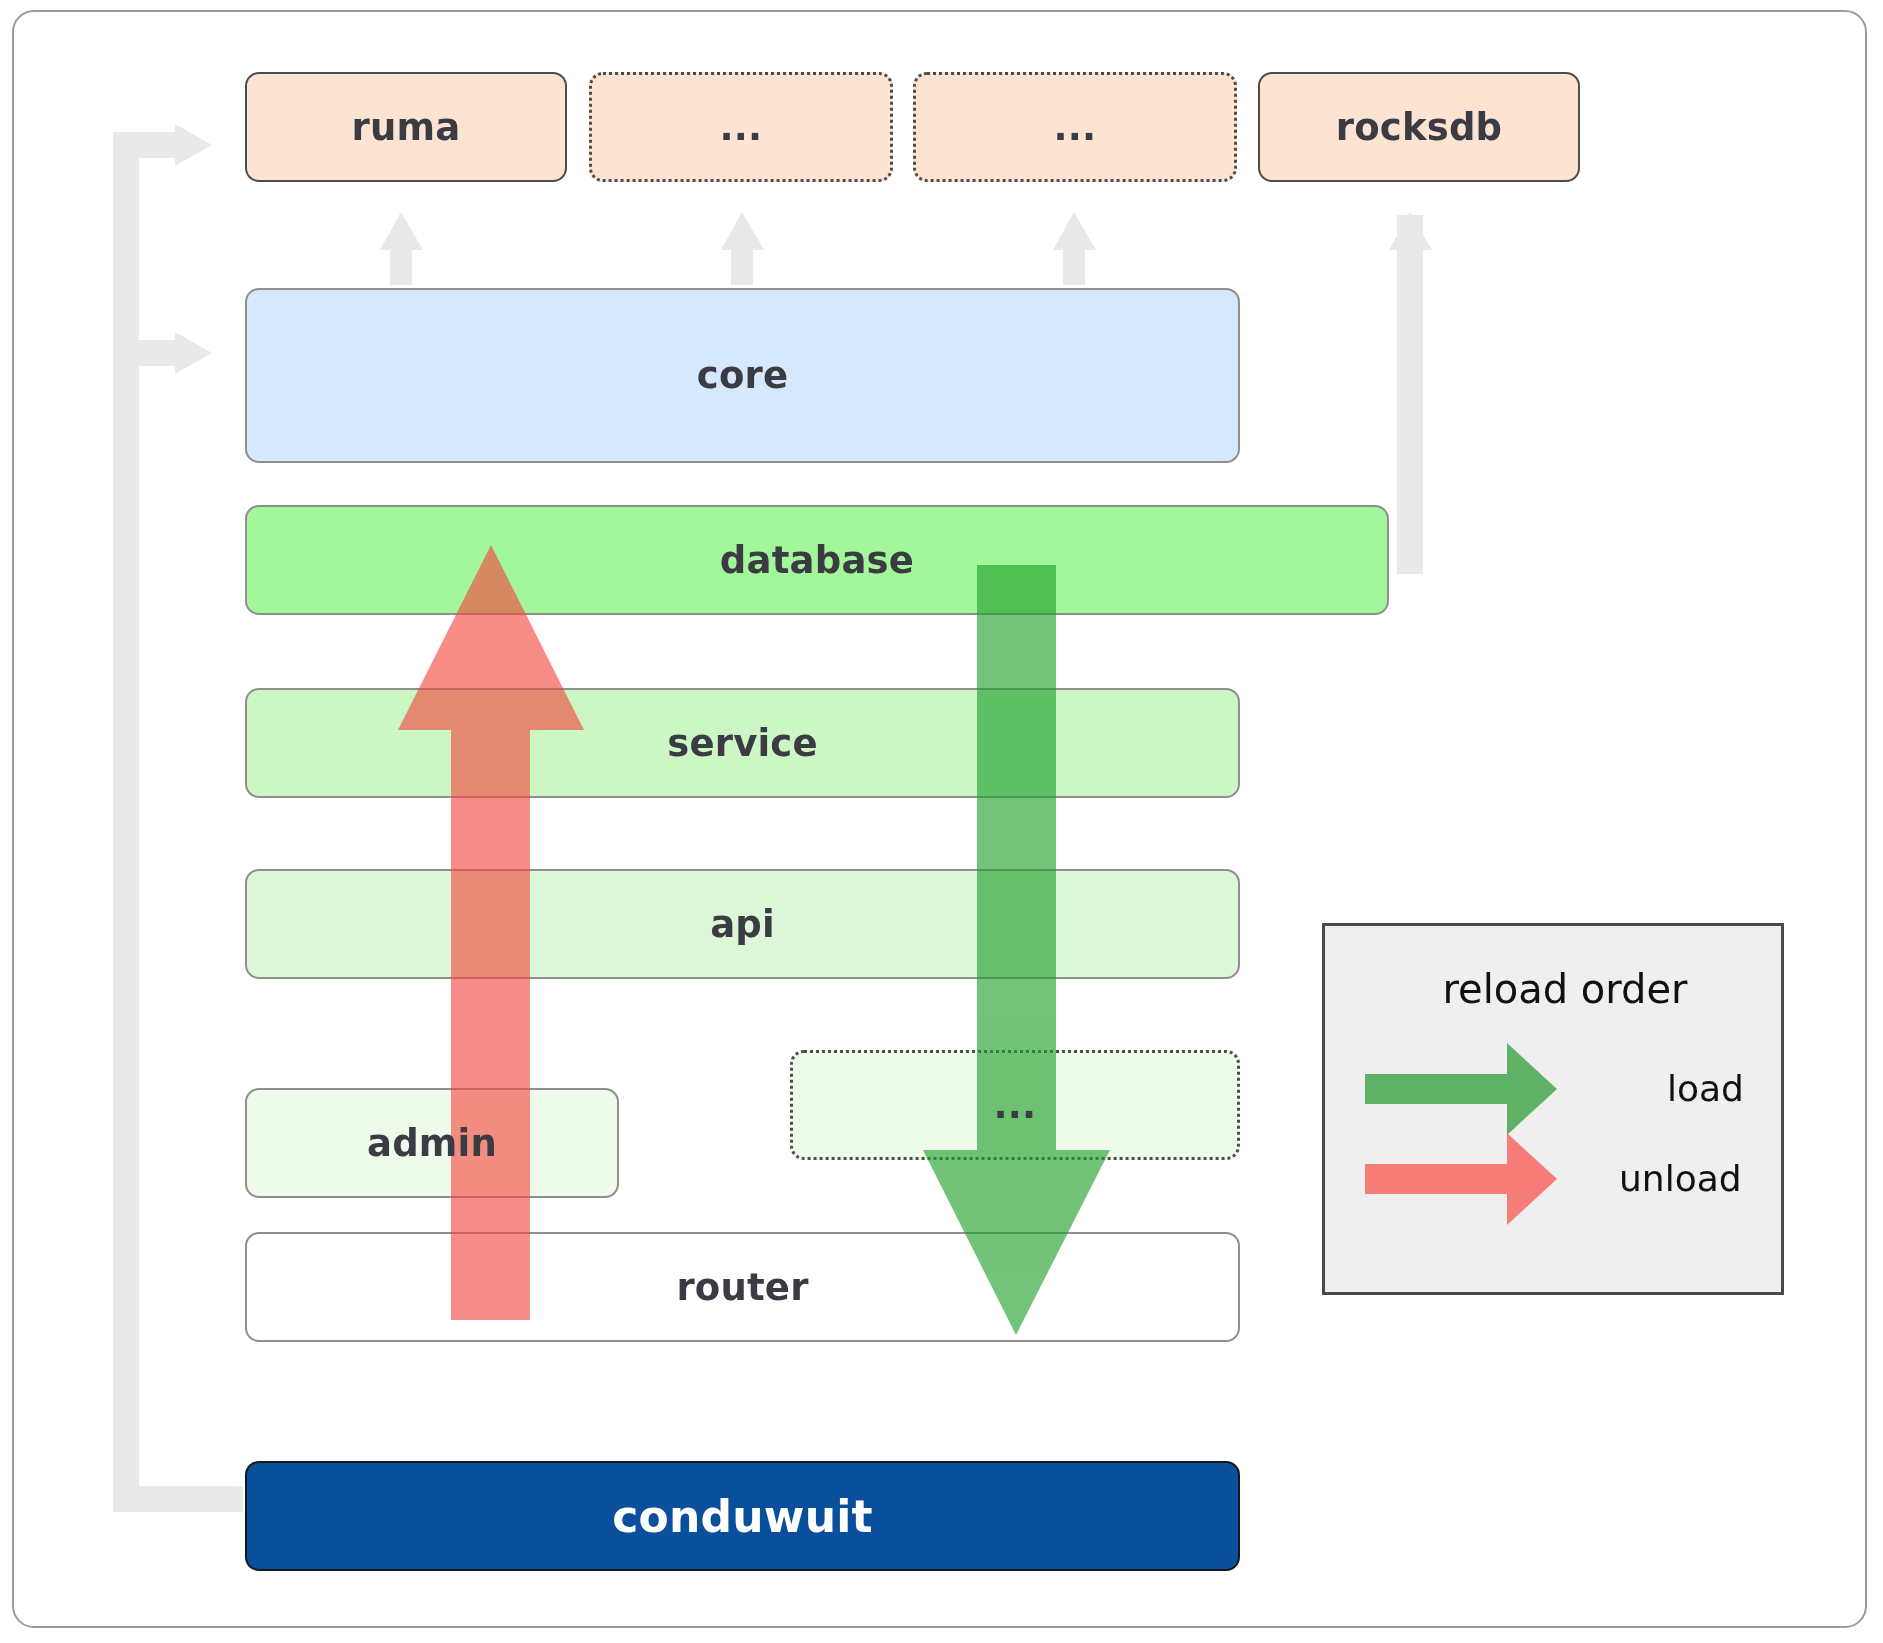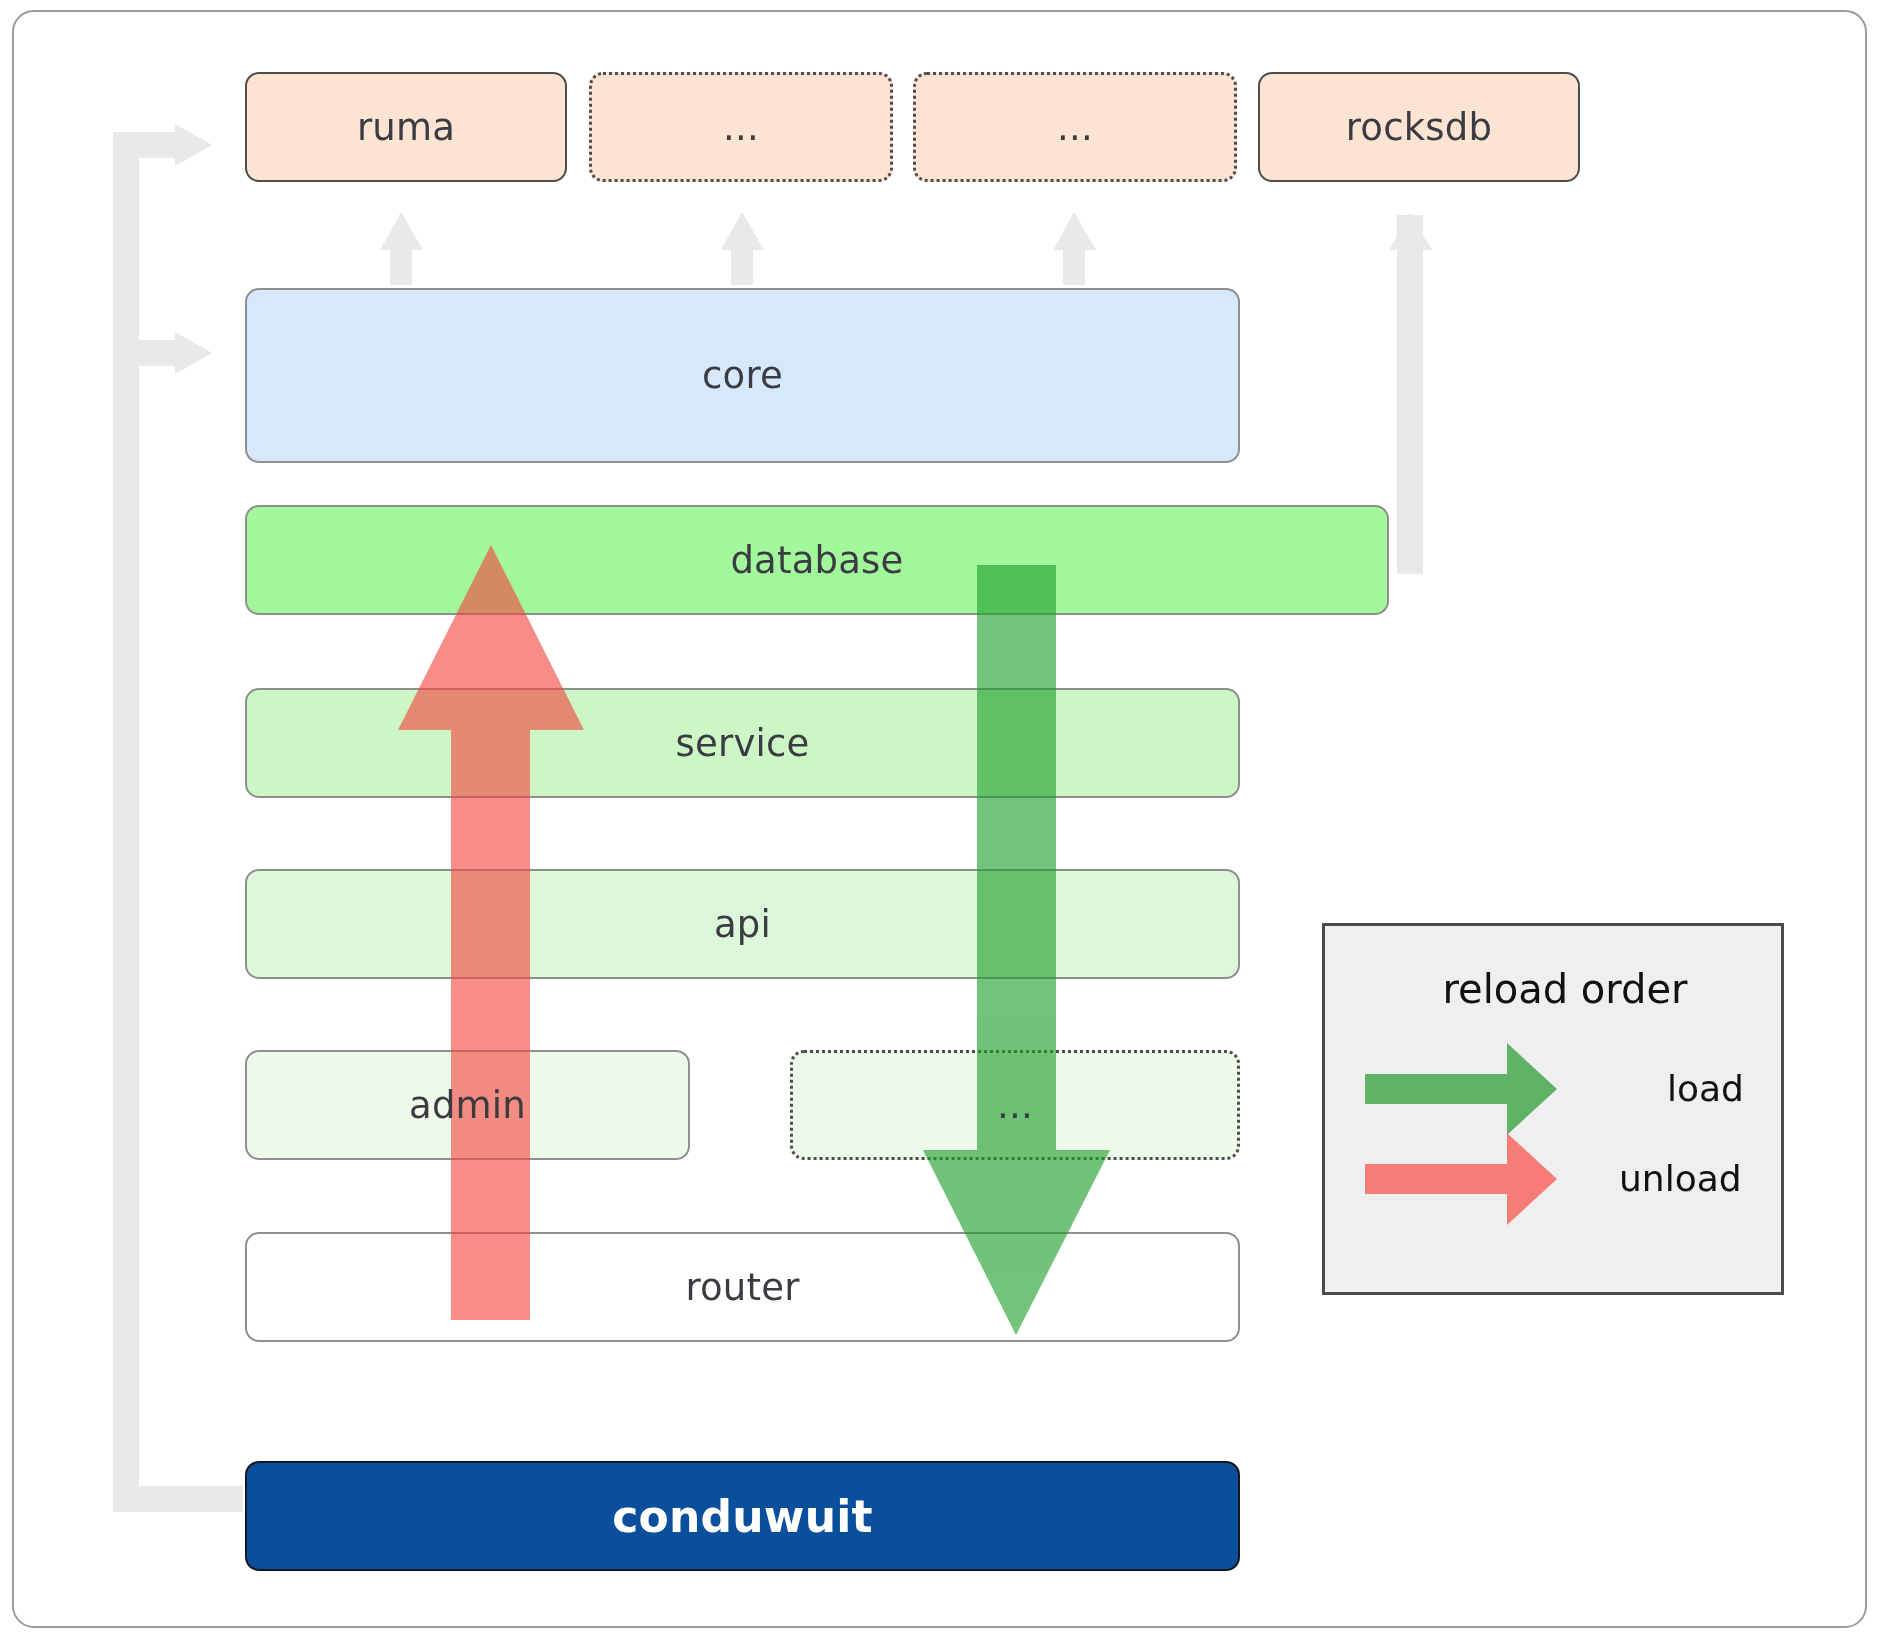"ruma" .node .lbl { font-weight: none -> bold }
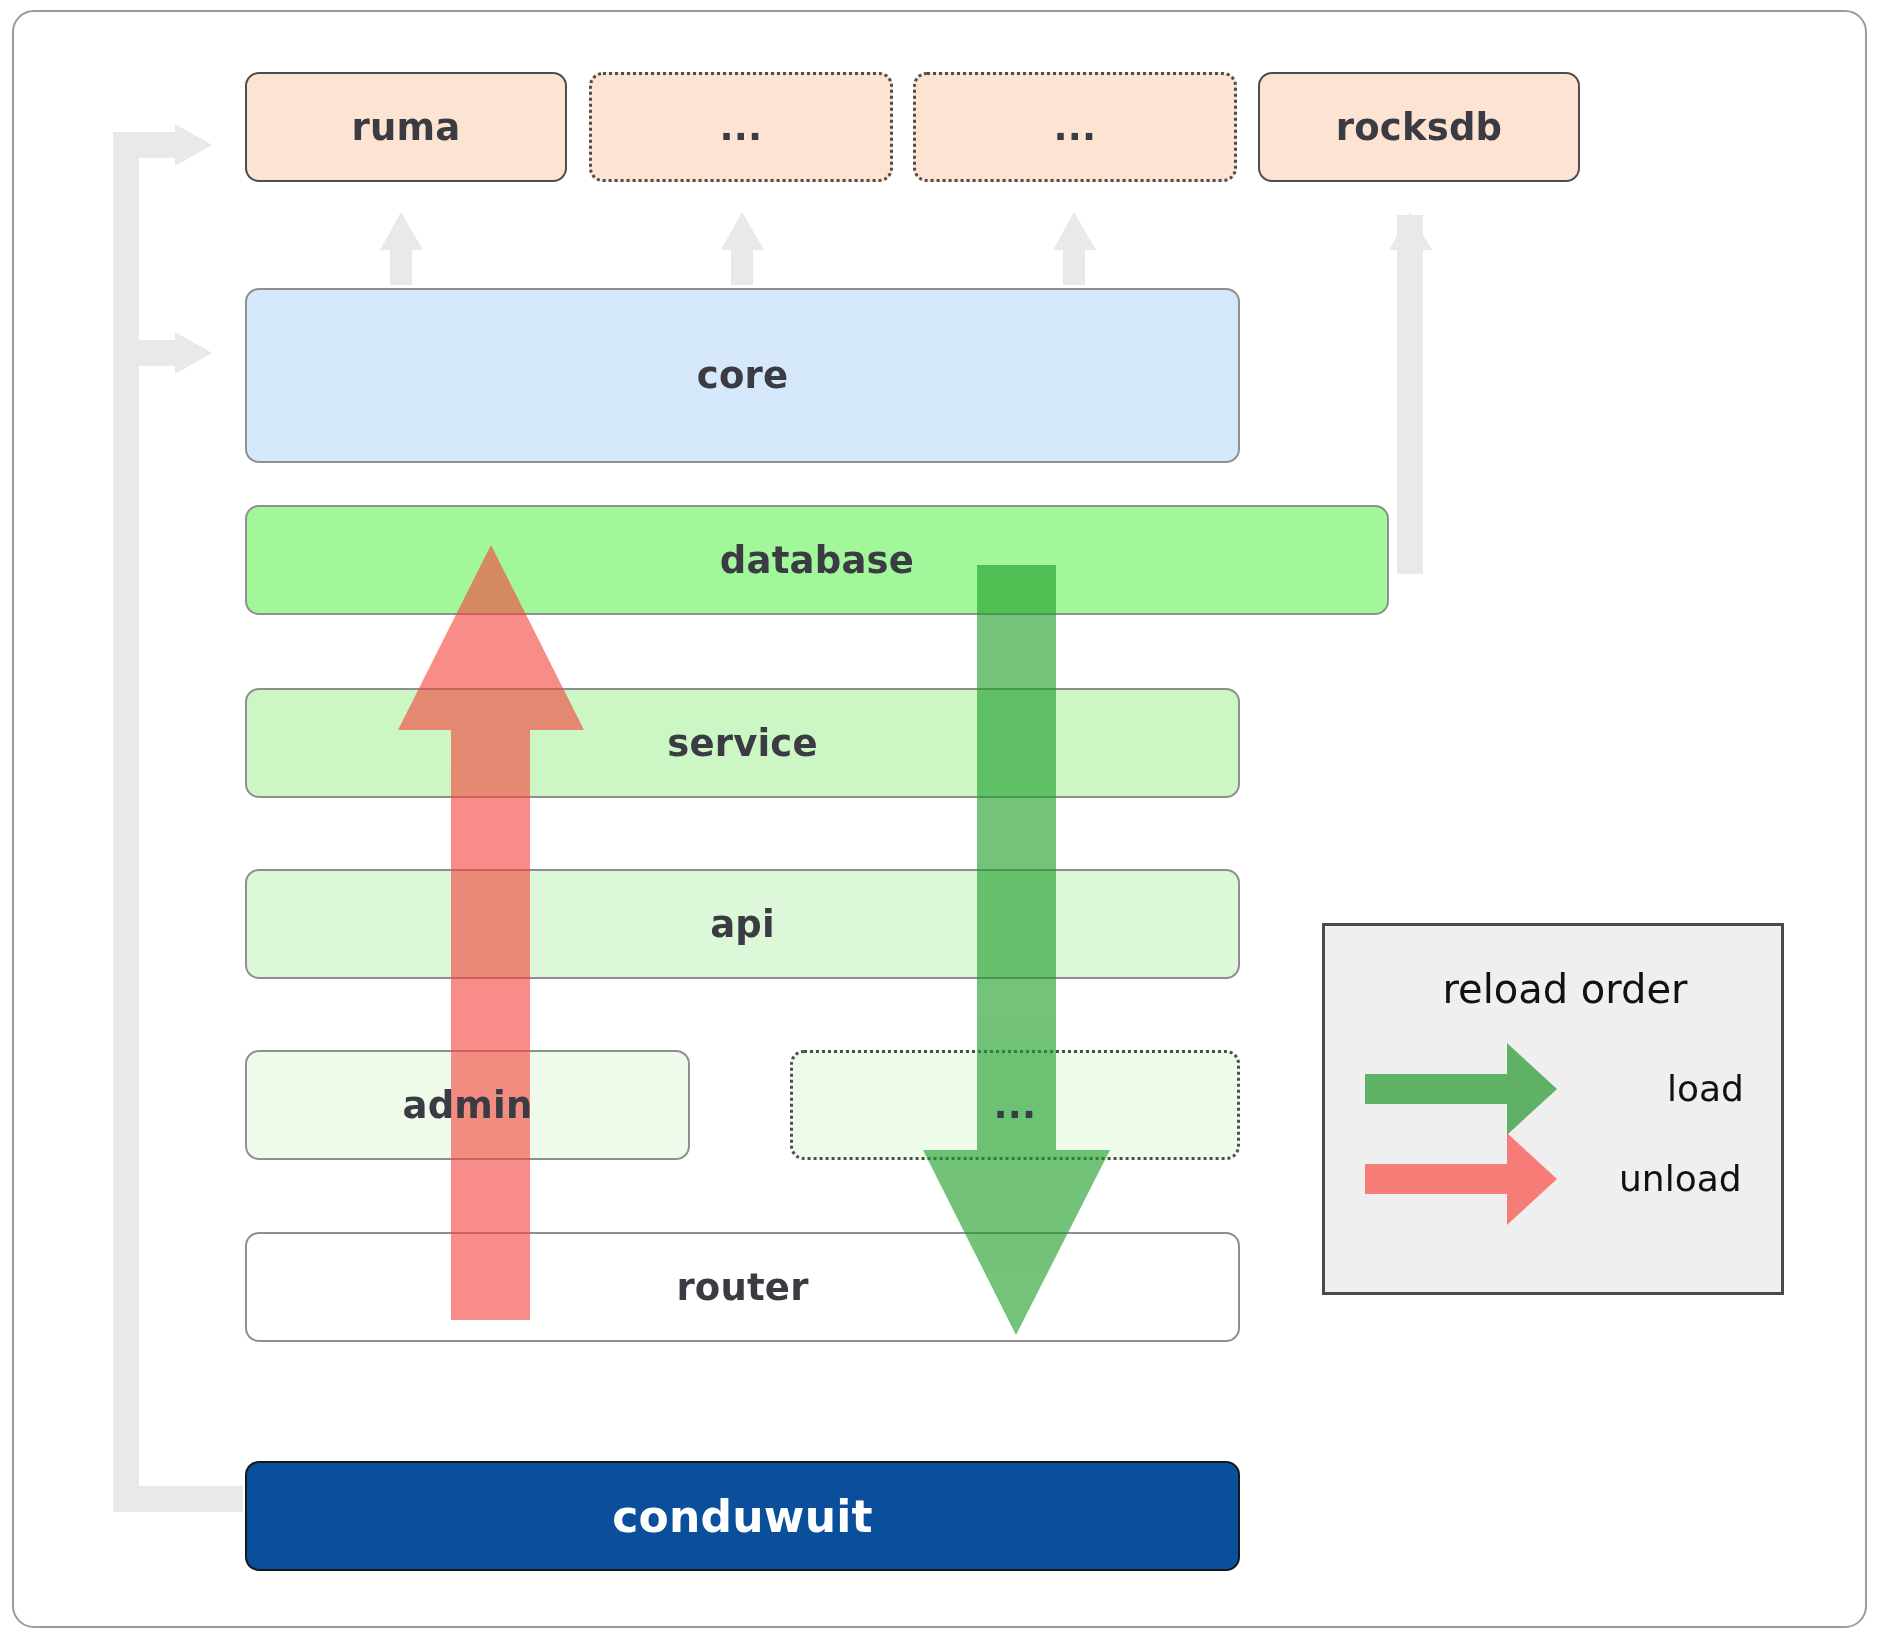"admin" div.node { top: 1050px -> 1088px; width: 445px -> 374px }
